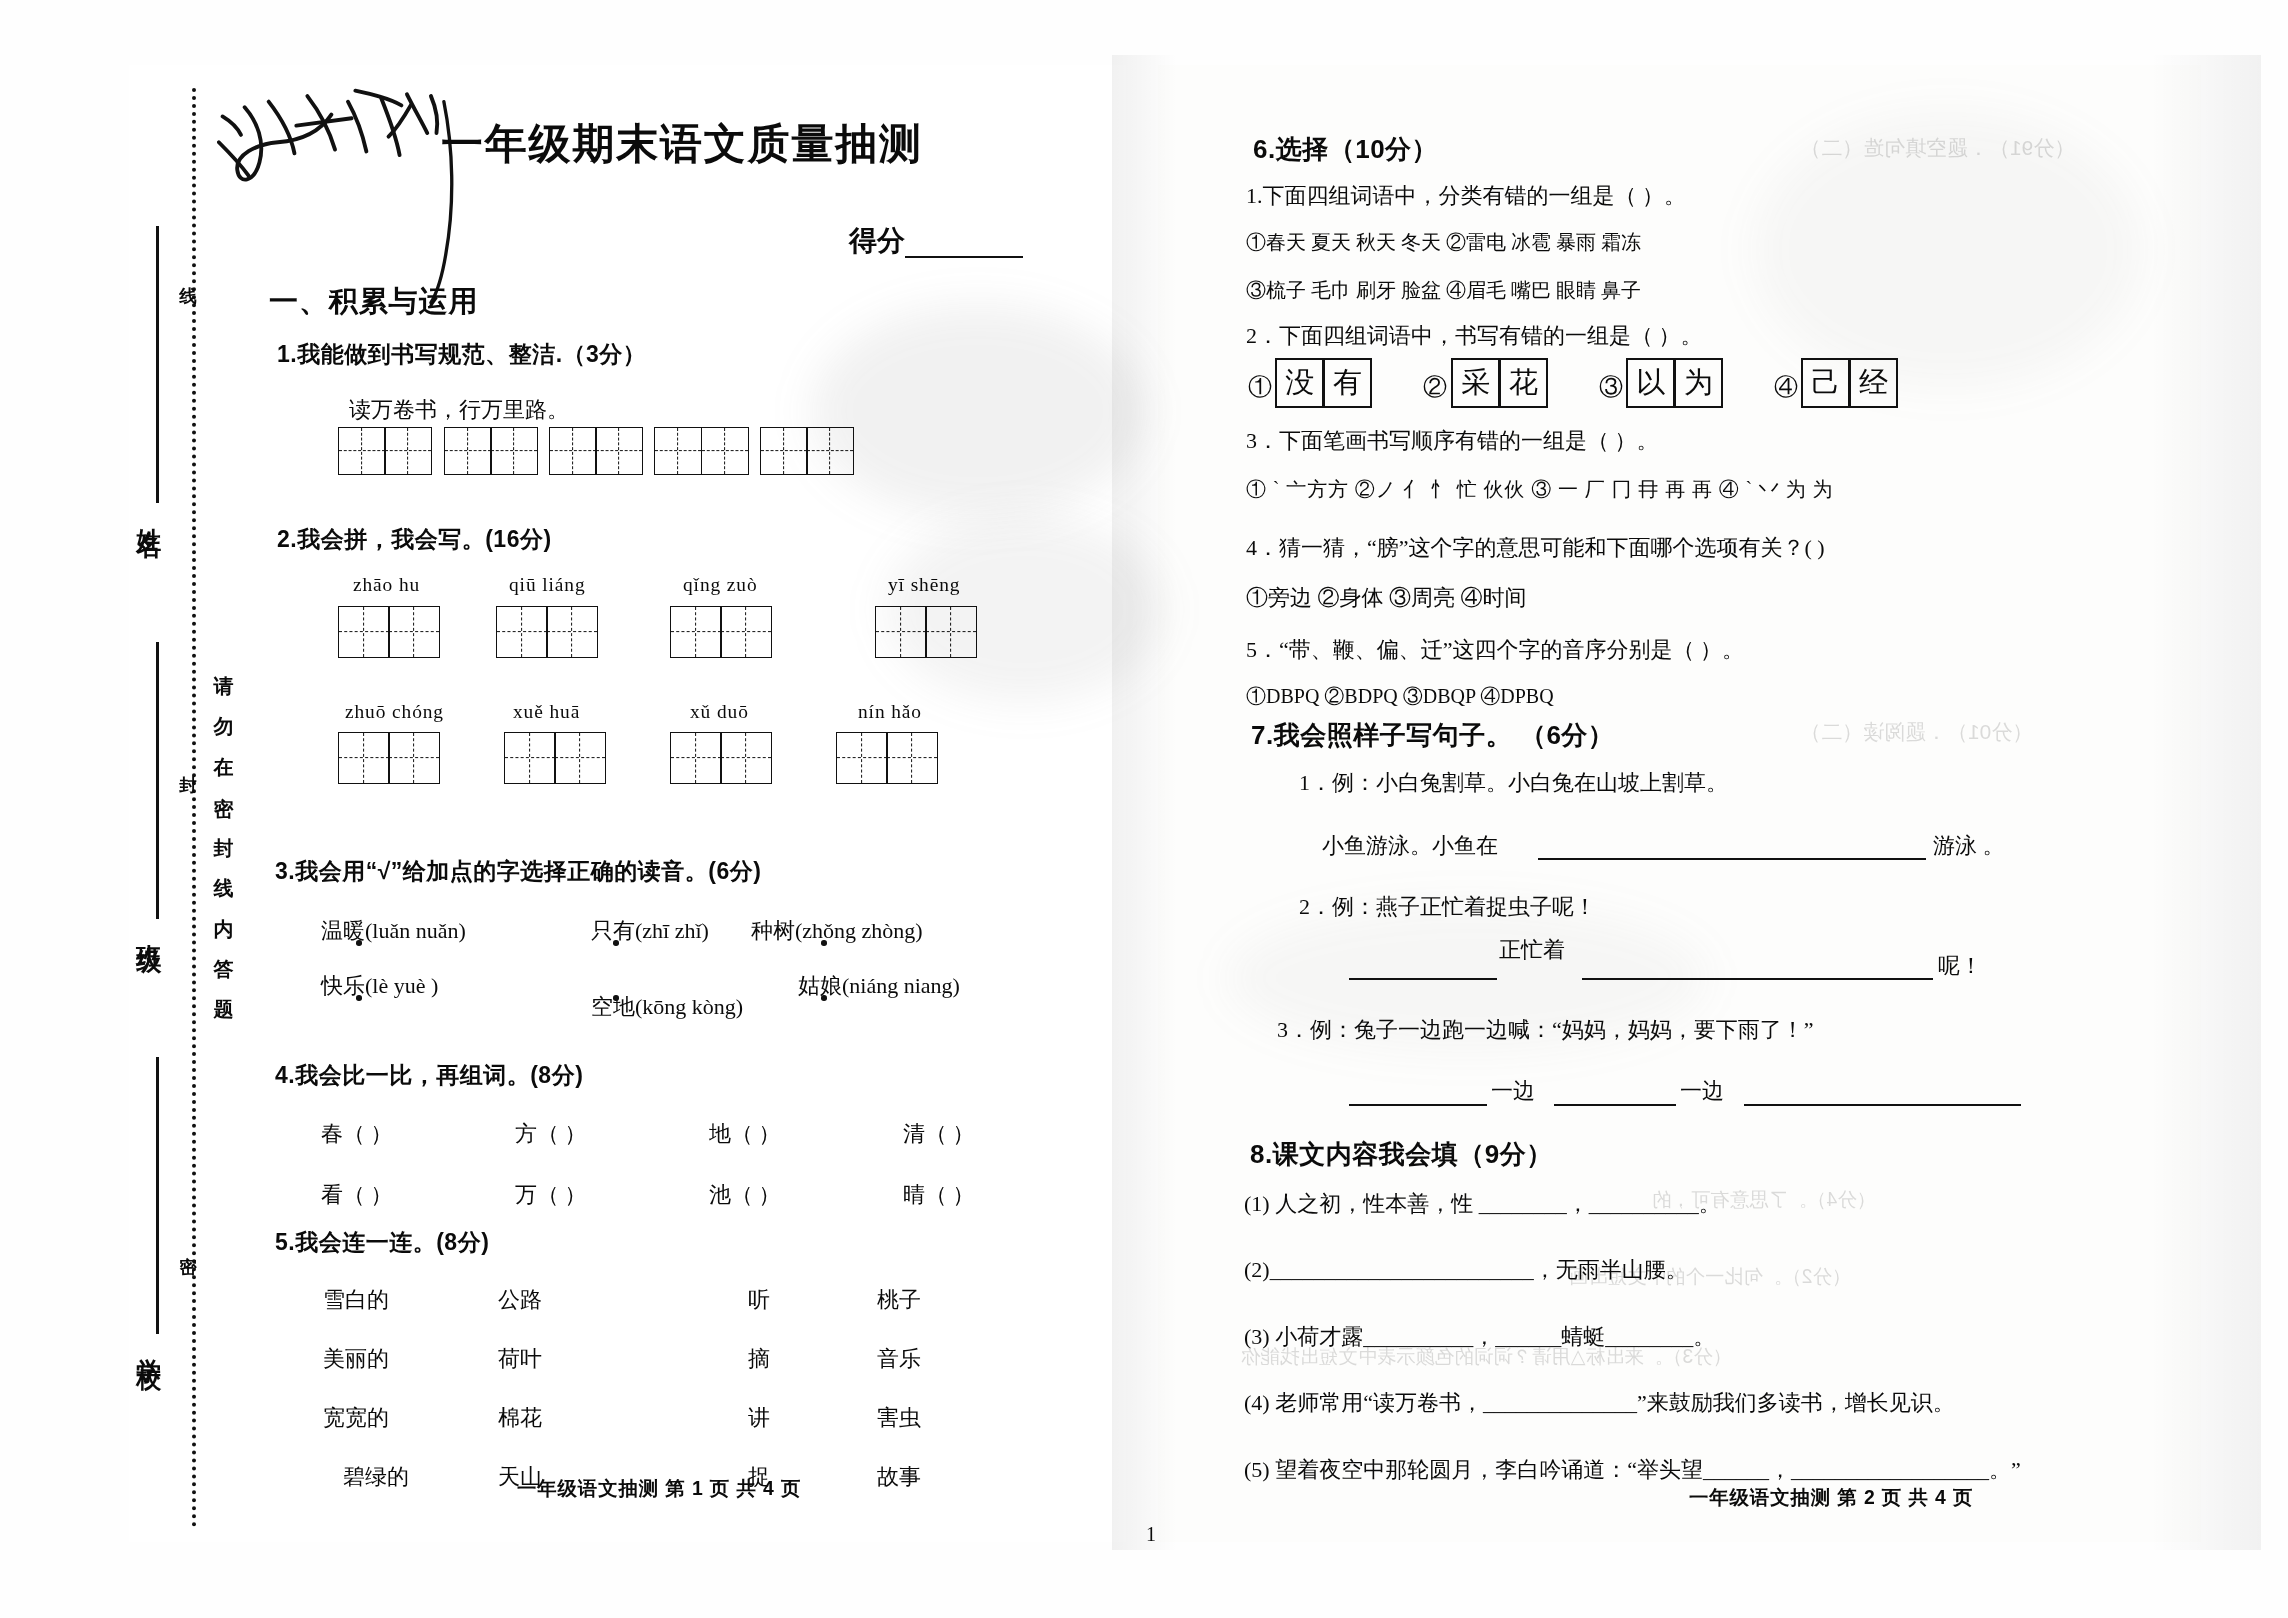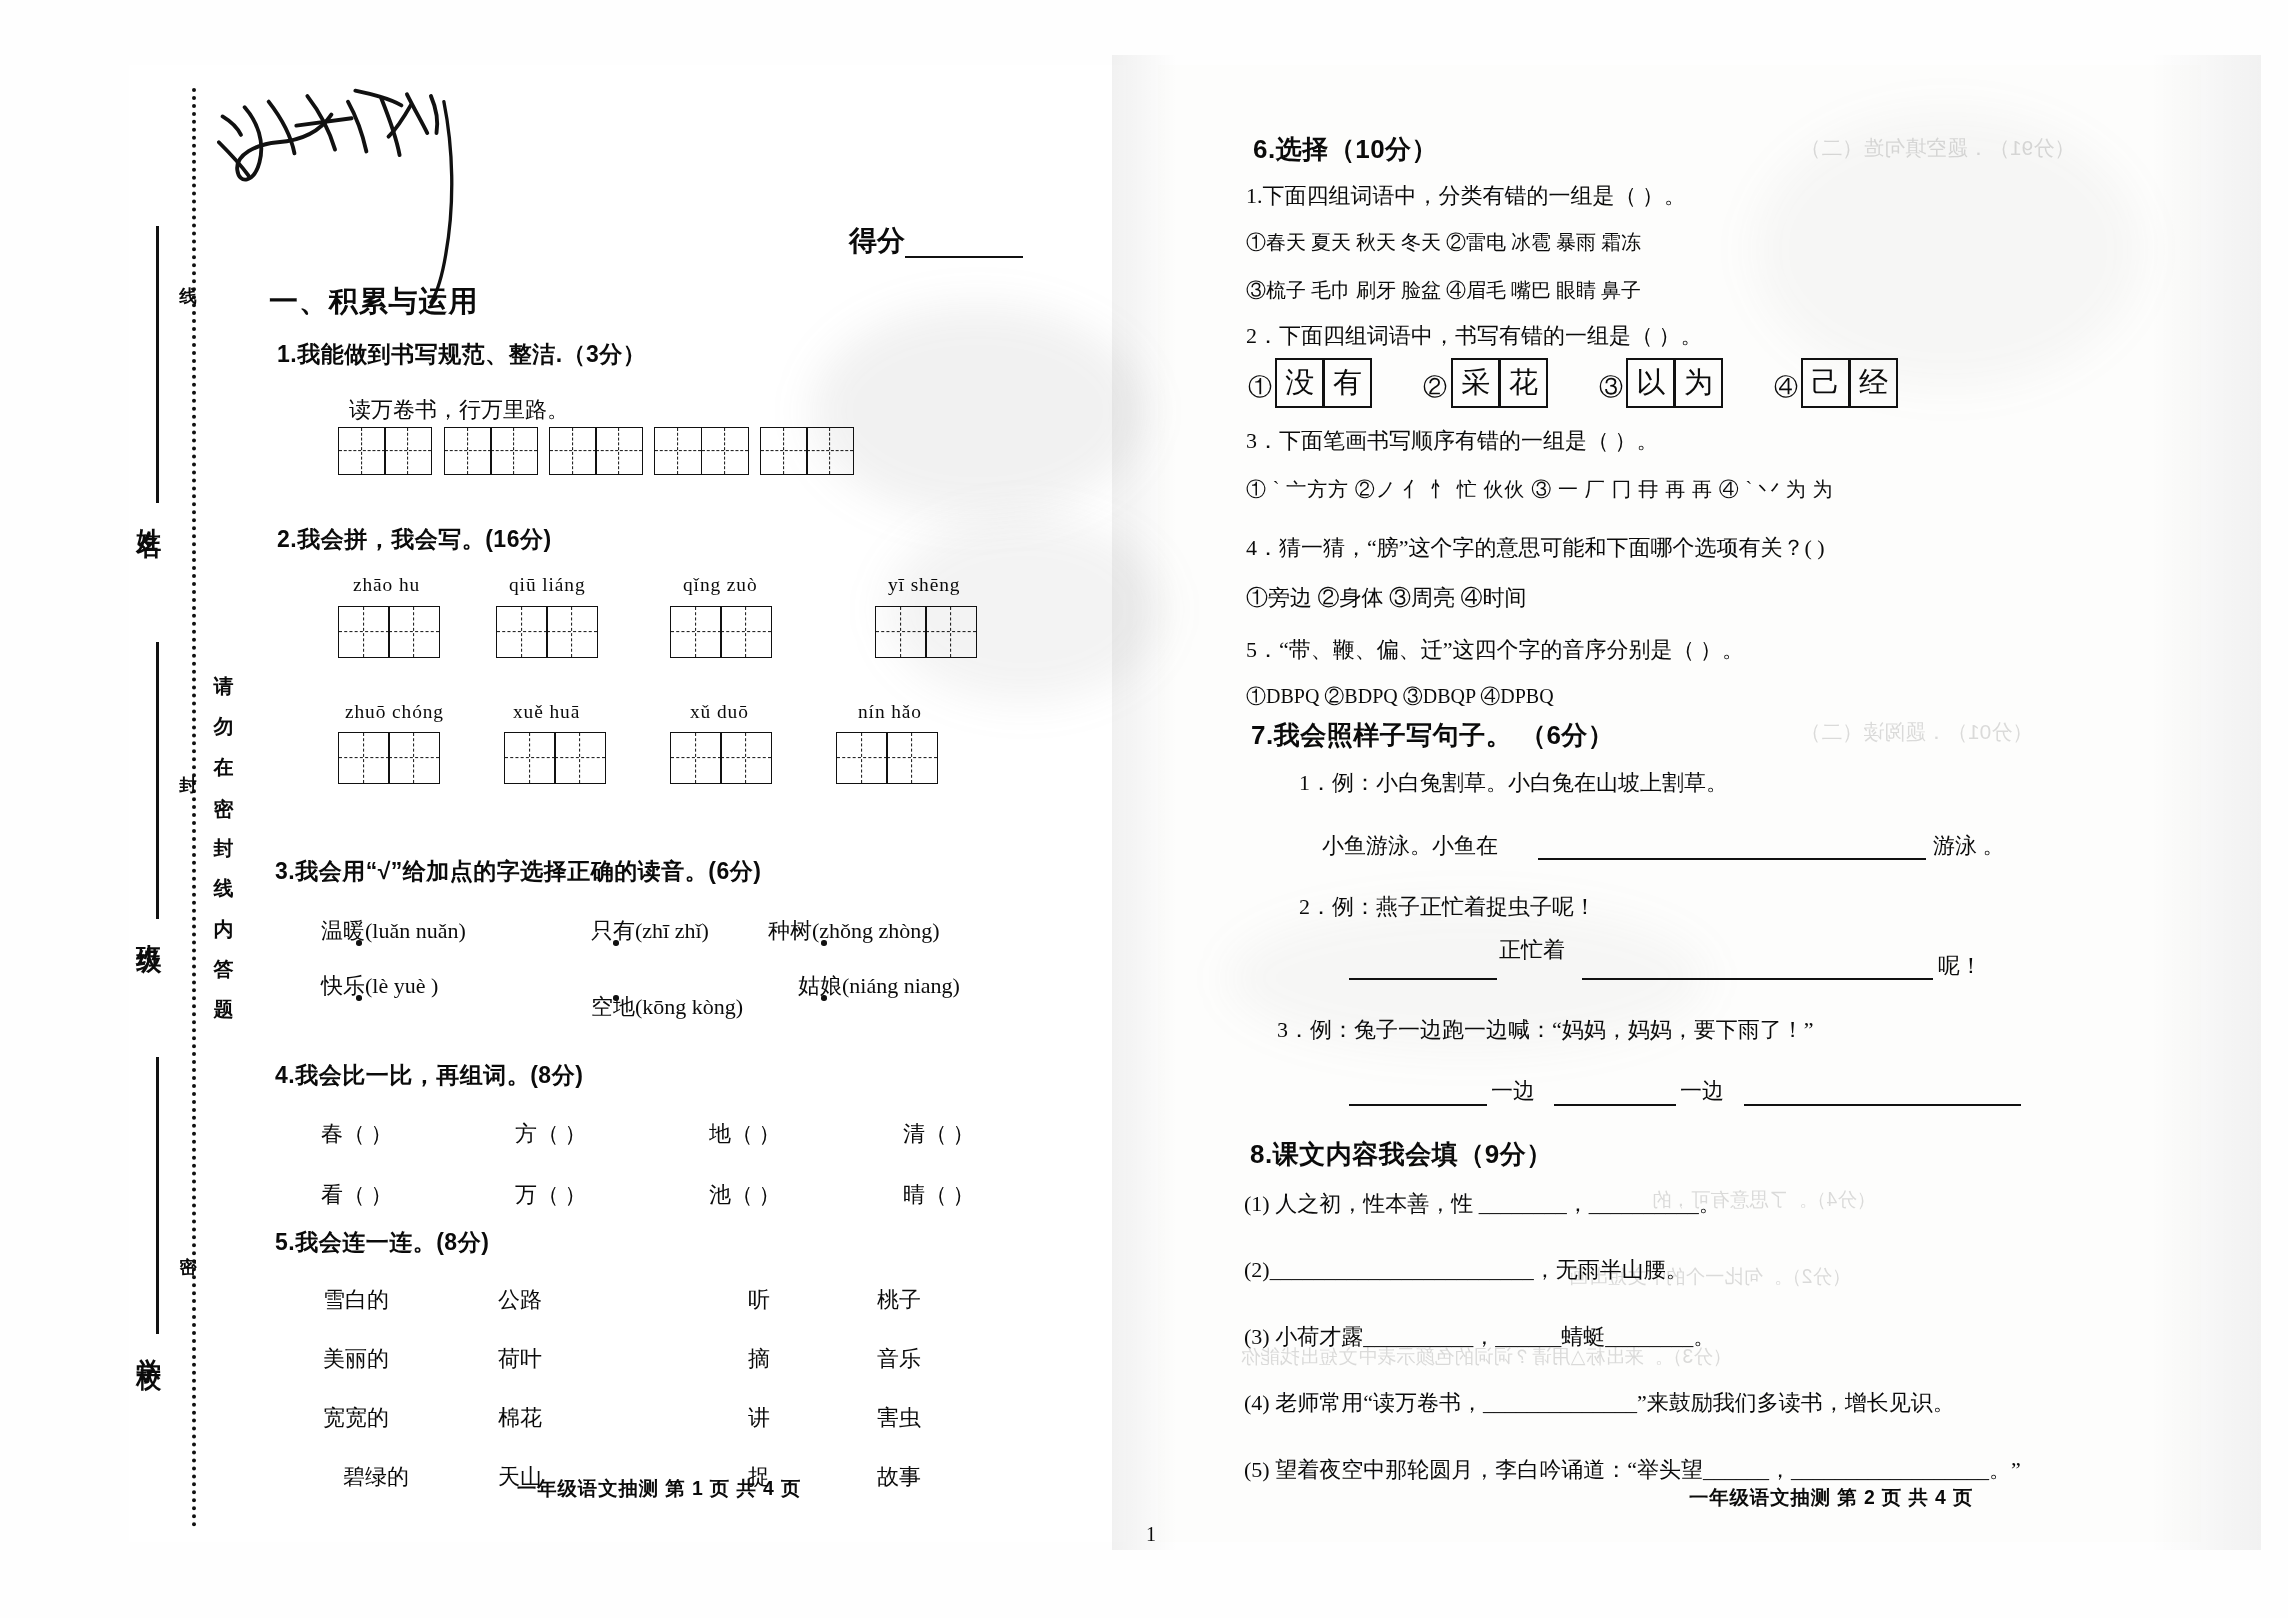"一年级期末语文质量抽测" div.title { html: none -> <div>一年级期末语文质量抽测</div> }
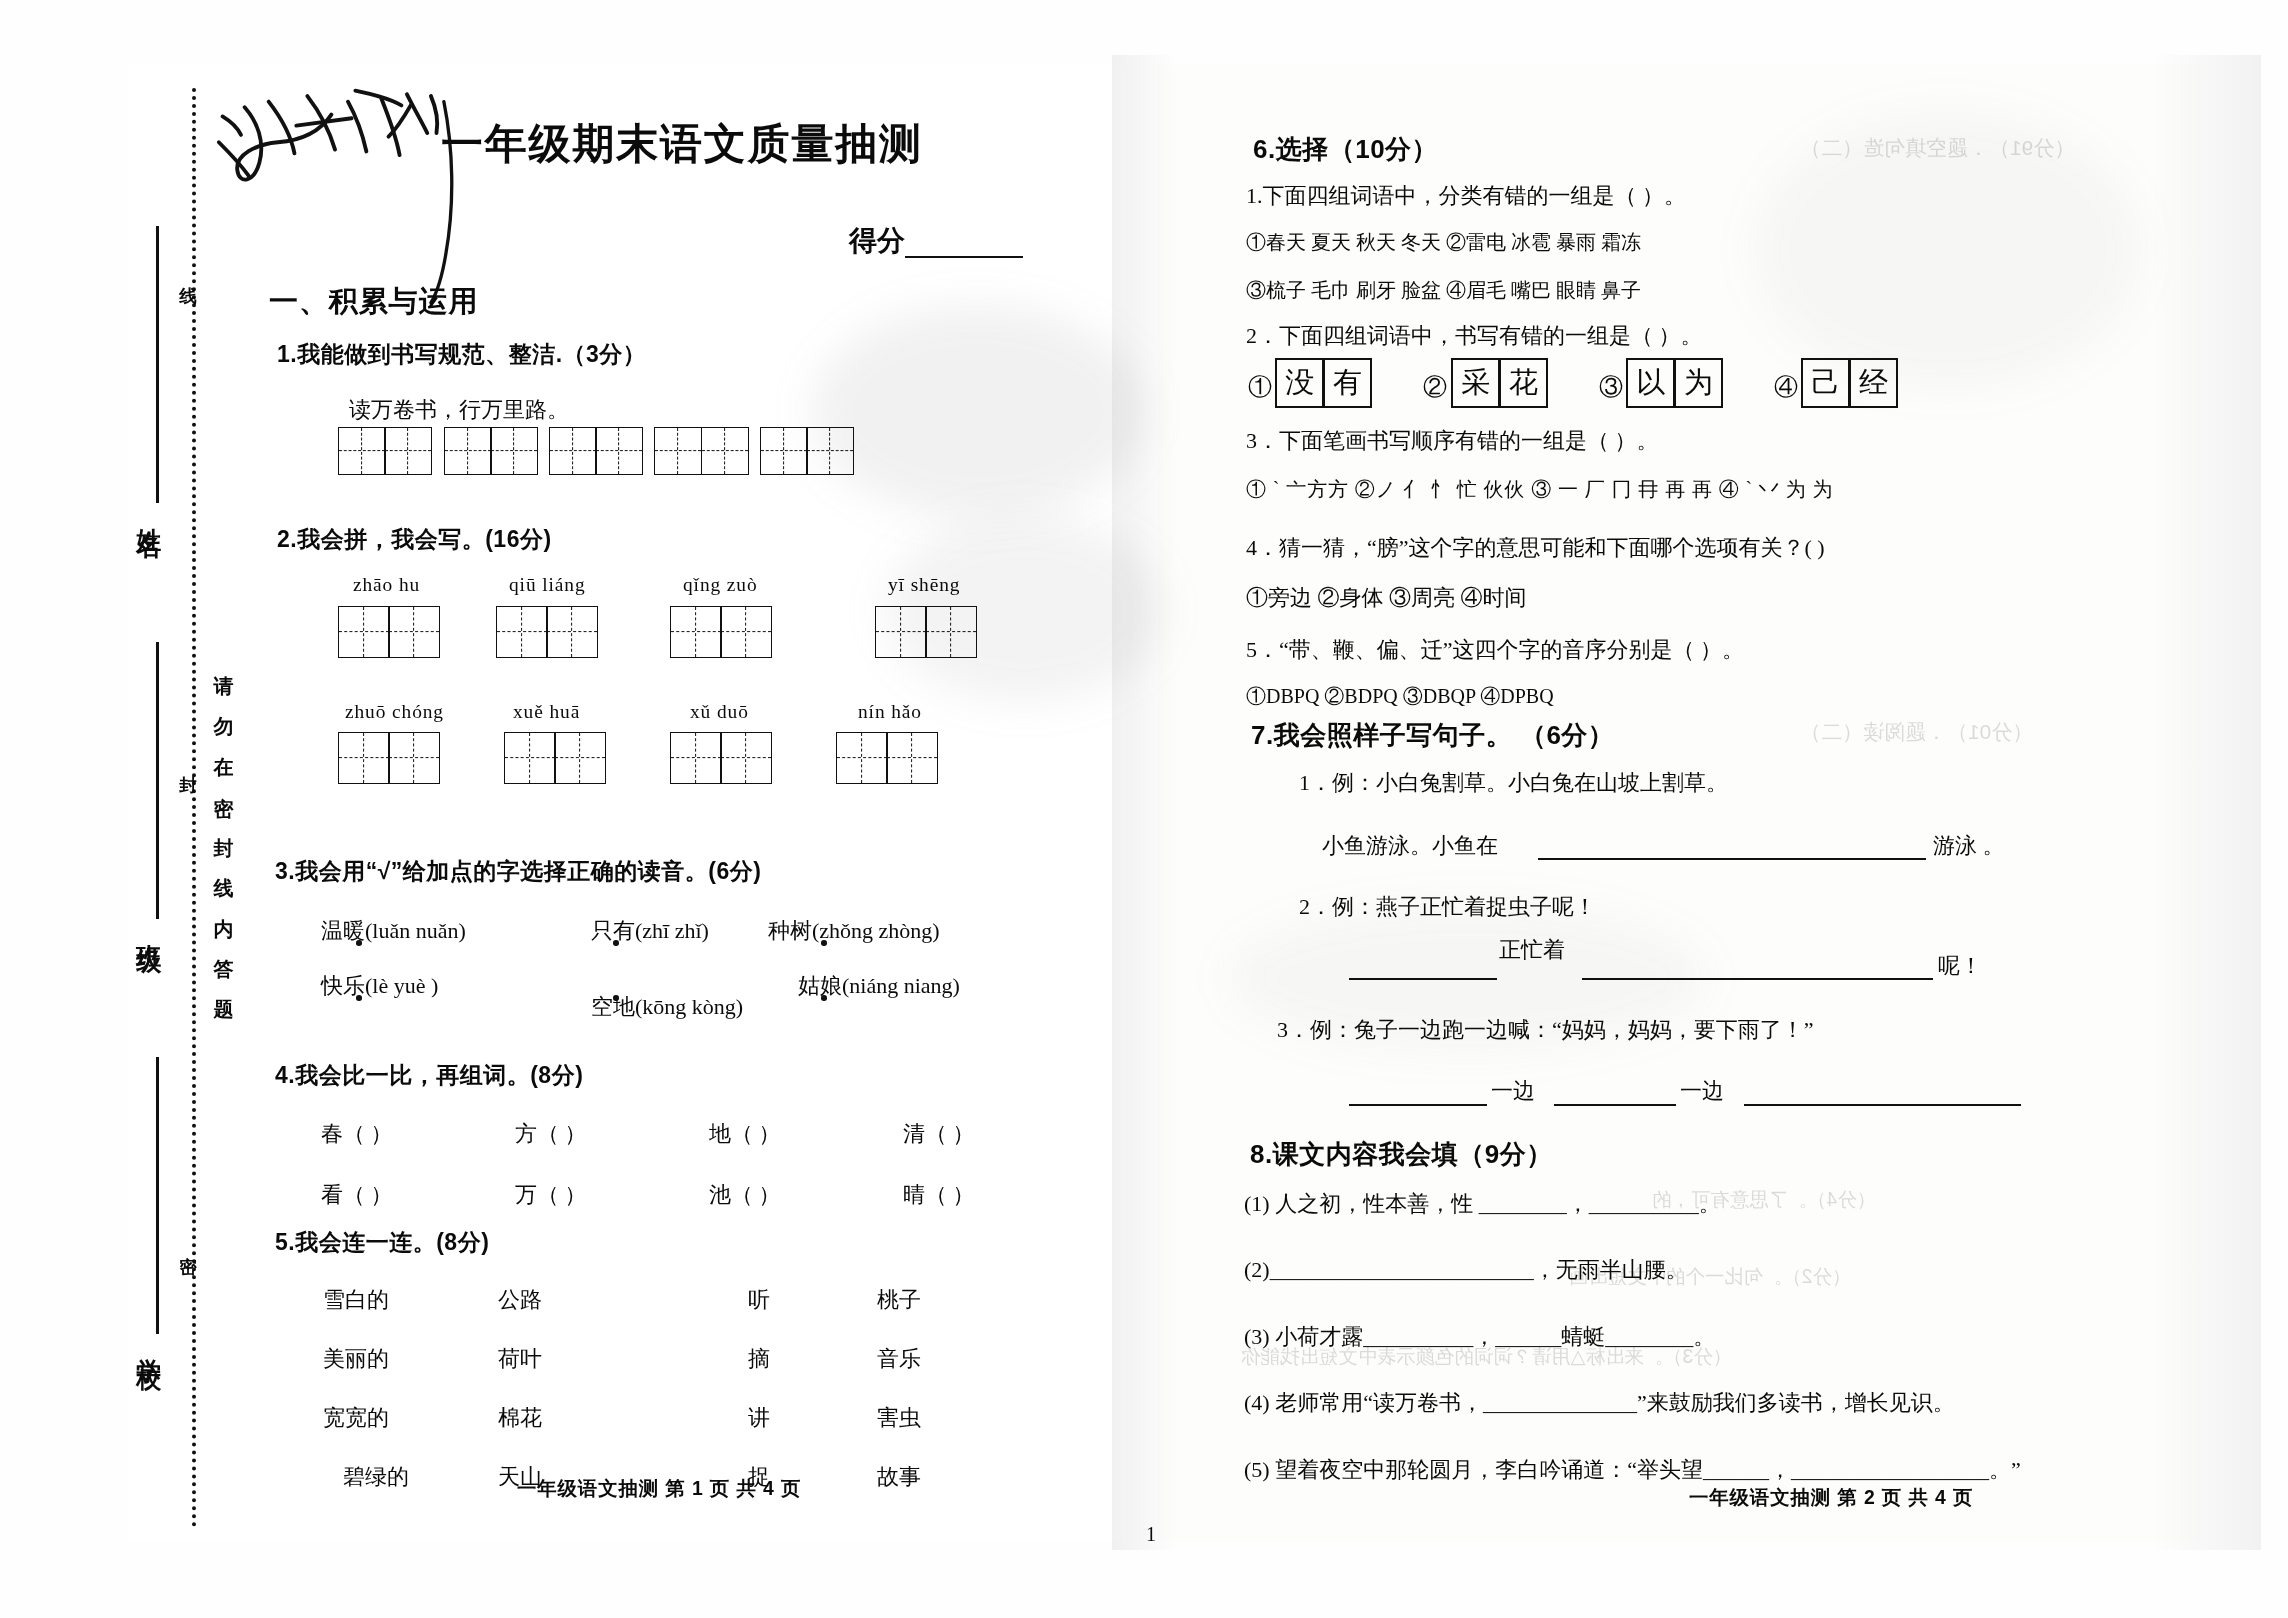"种树(zhǒng zhòng)" div.txt { left: 768px -> 751px }
